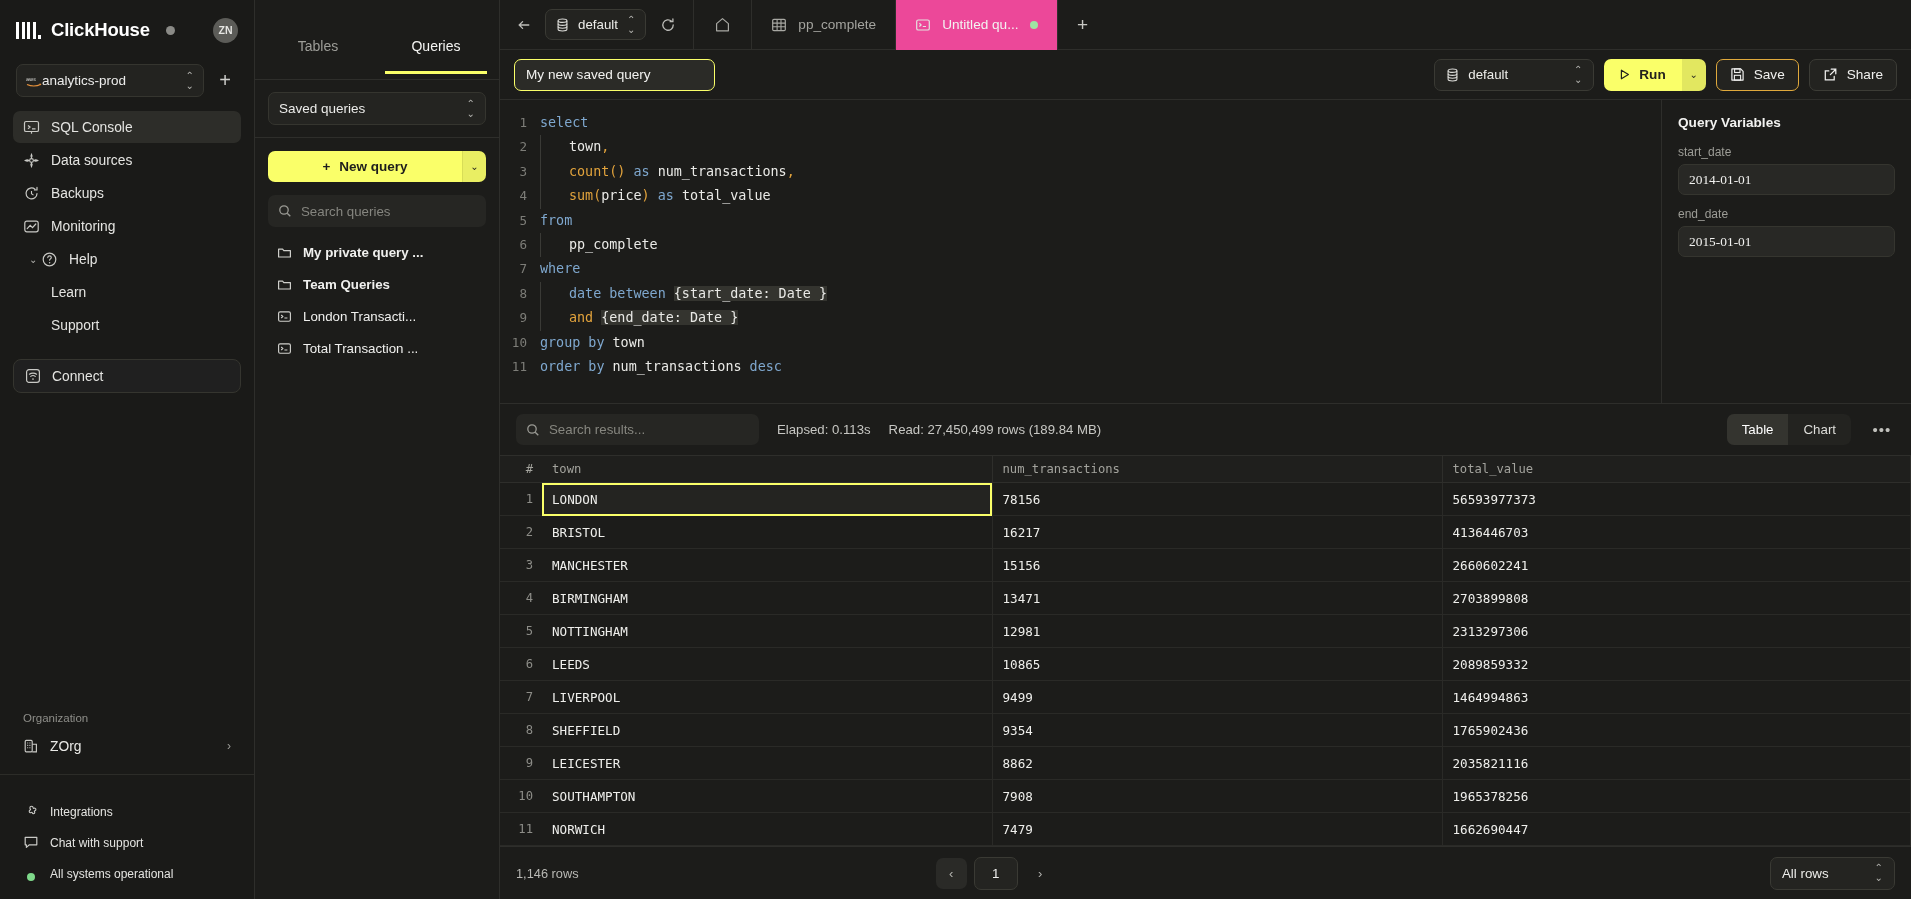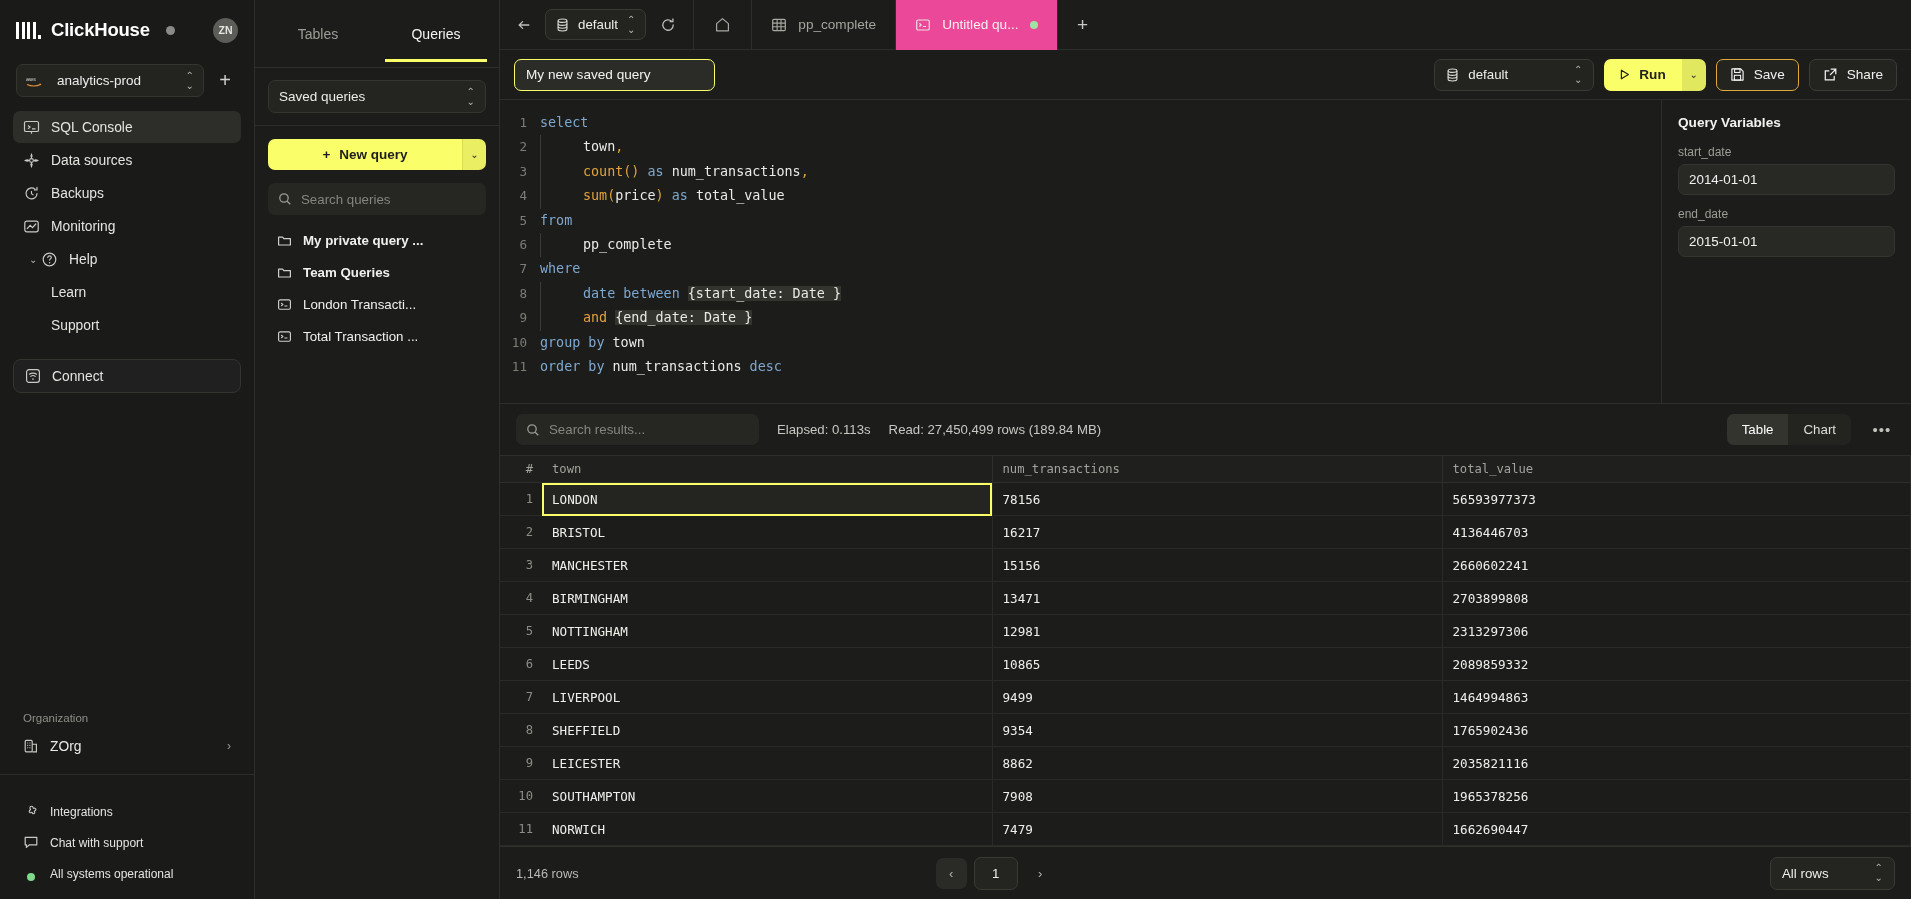"Tables" .qtabs { margin-top: none -> 12px }
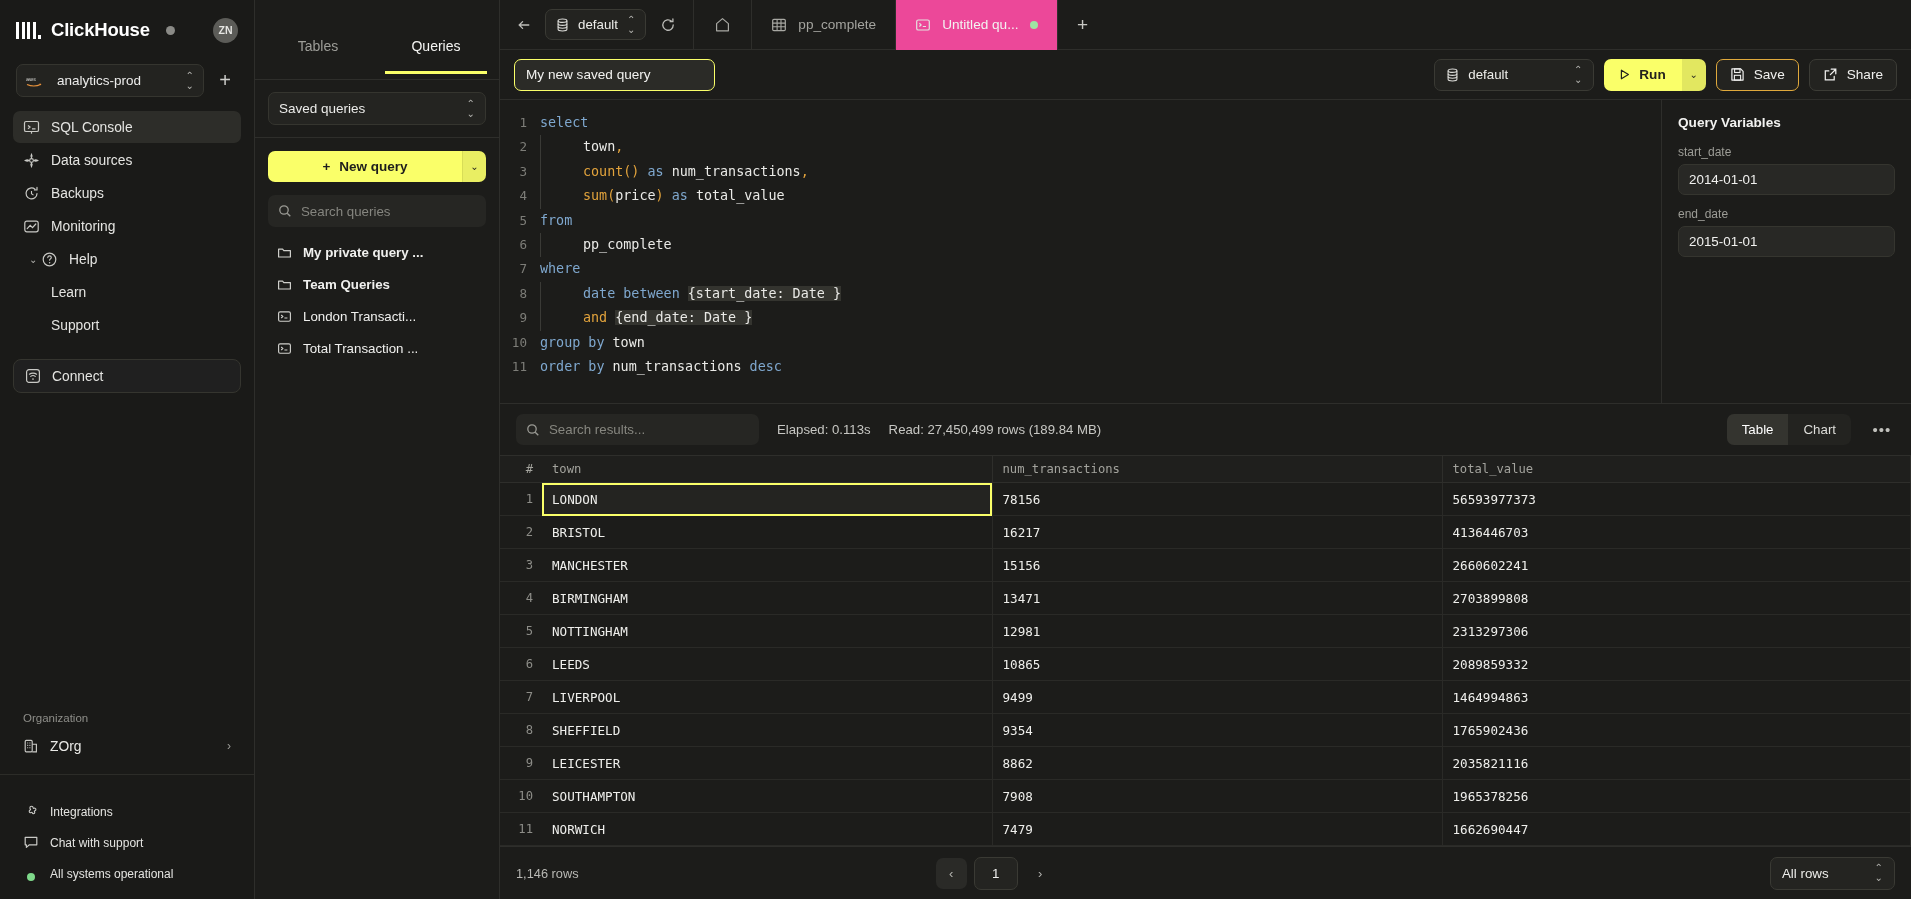"analytics-prod" .env-select { gap: 15px -> 0 }
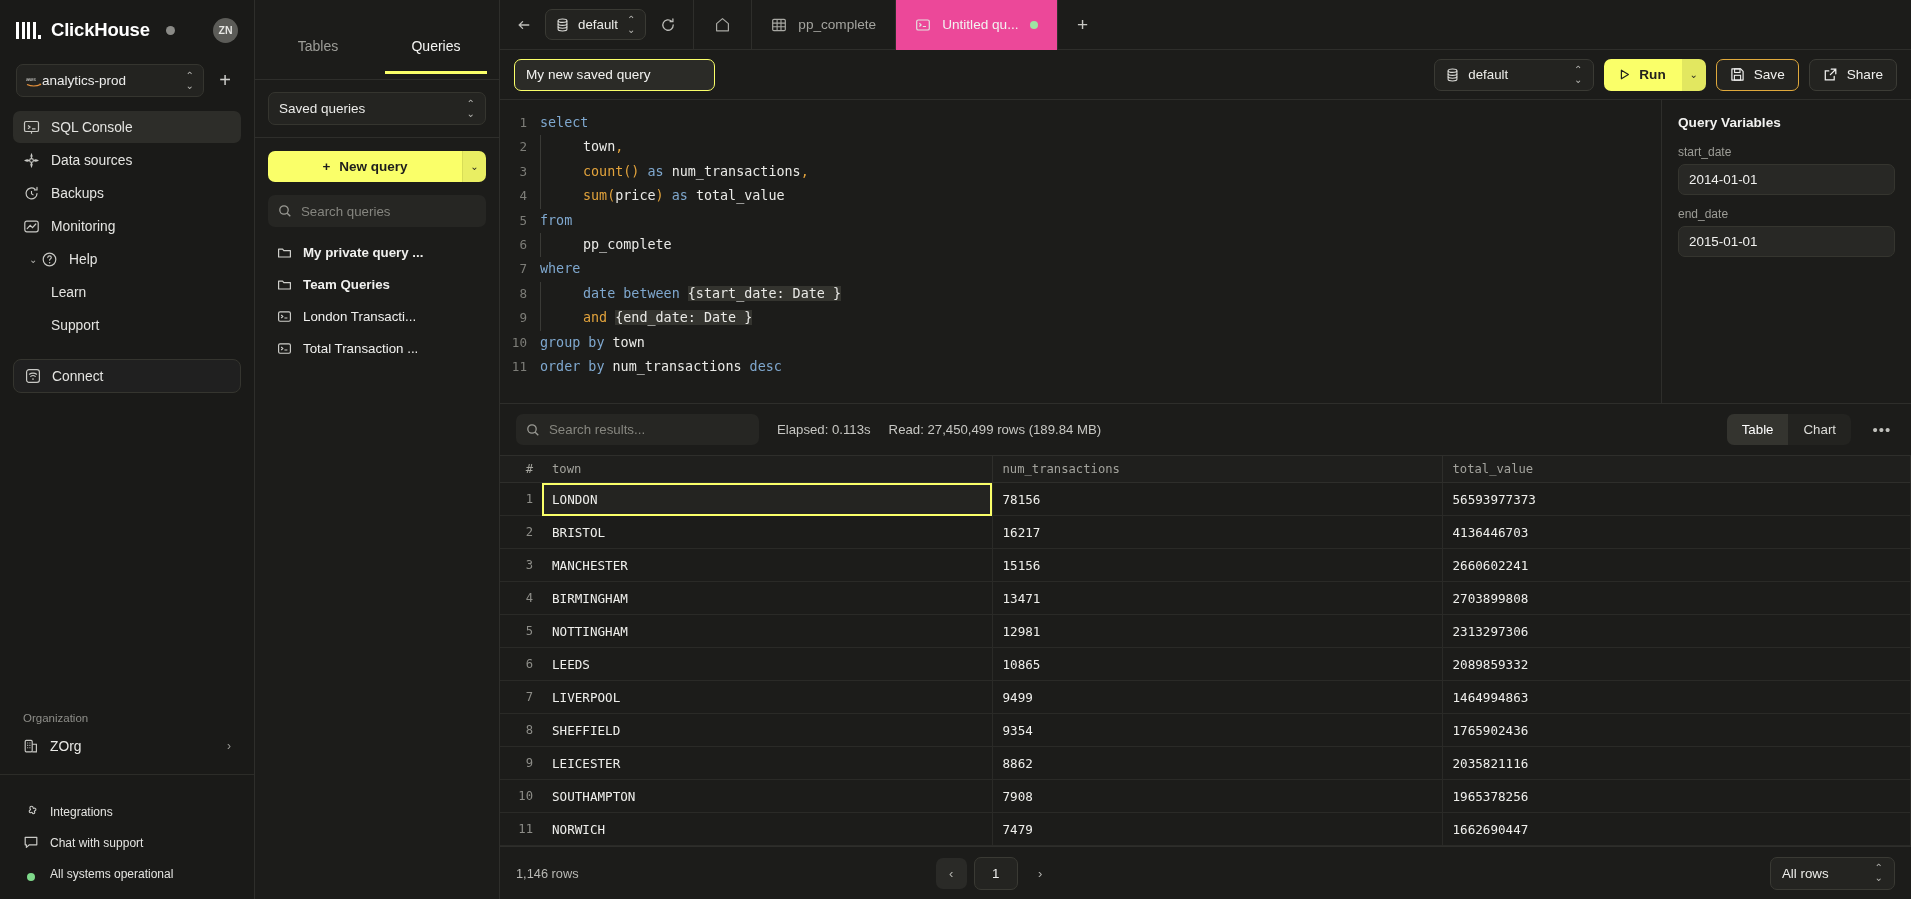"town," .guide { padding-left: 42px -> 28px }
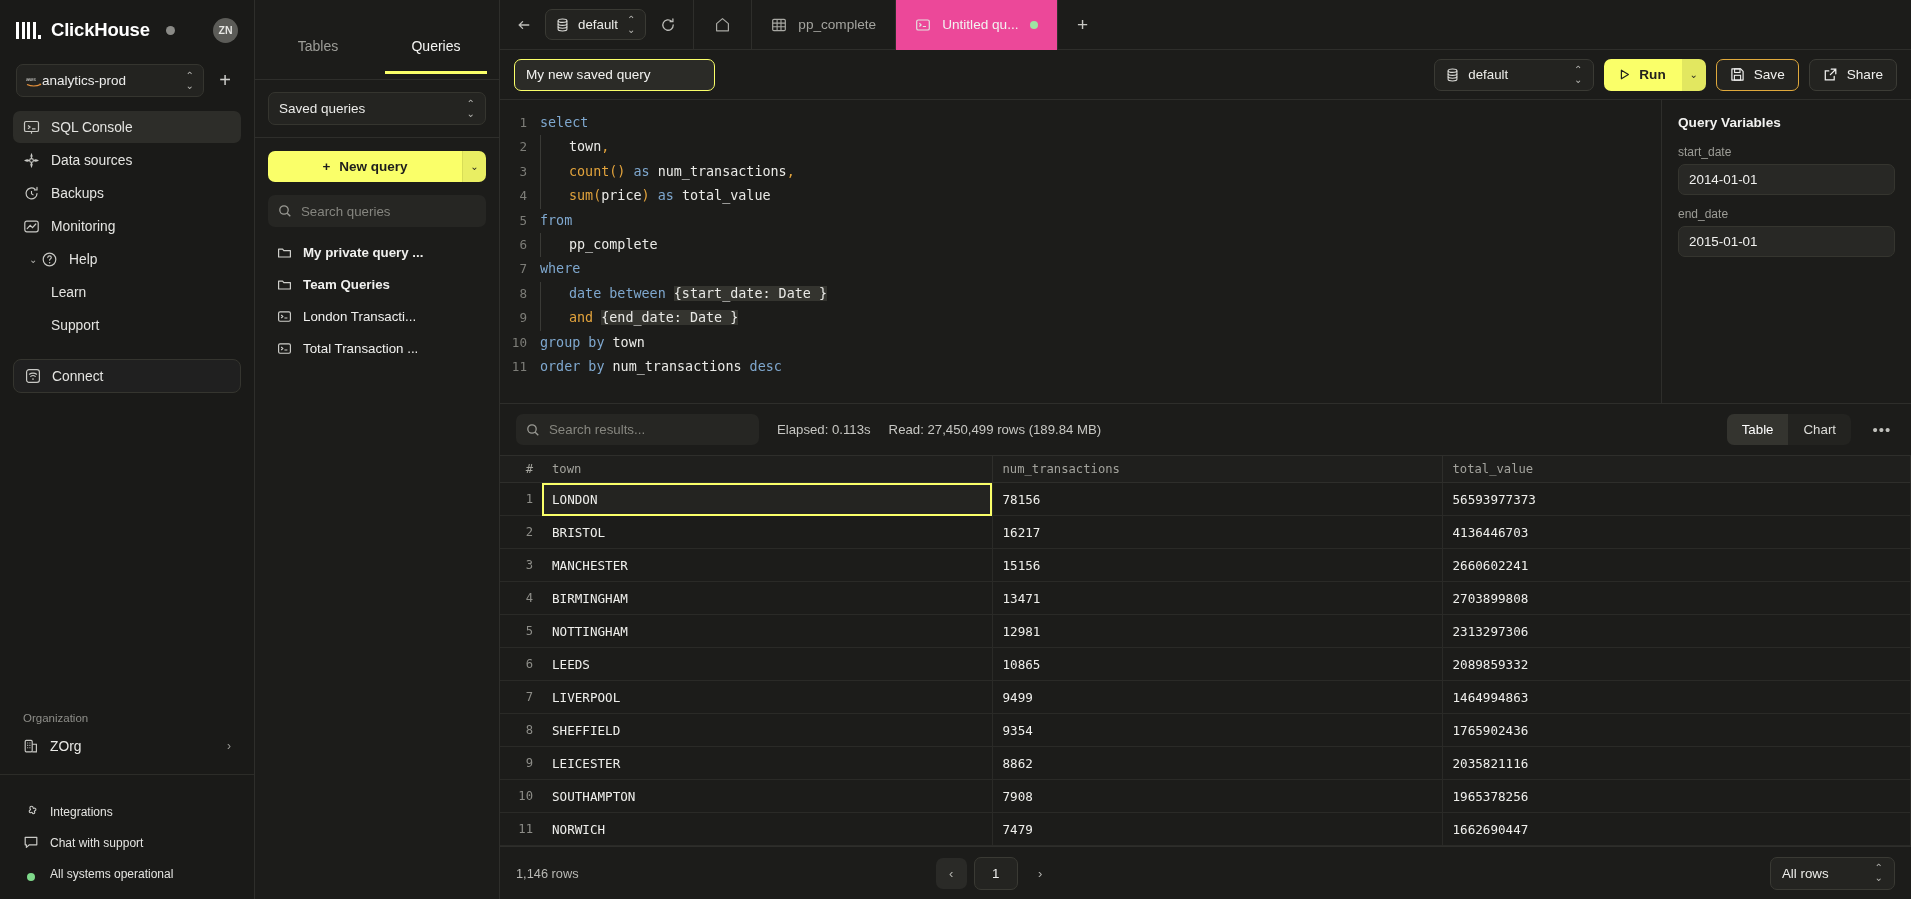"2014-01-01" .var-input { font-family: Liberation Sans, sans-serif -> Liberation Serif, serif }
